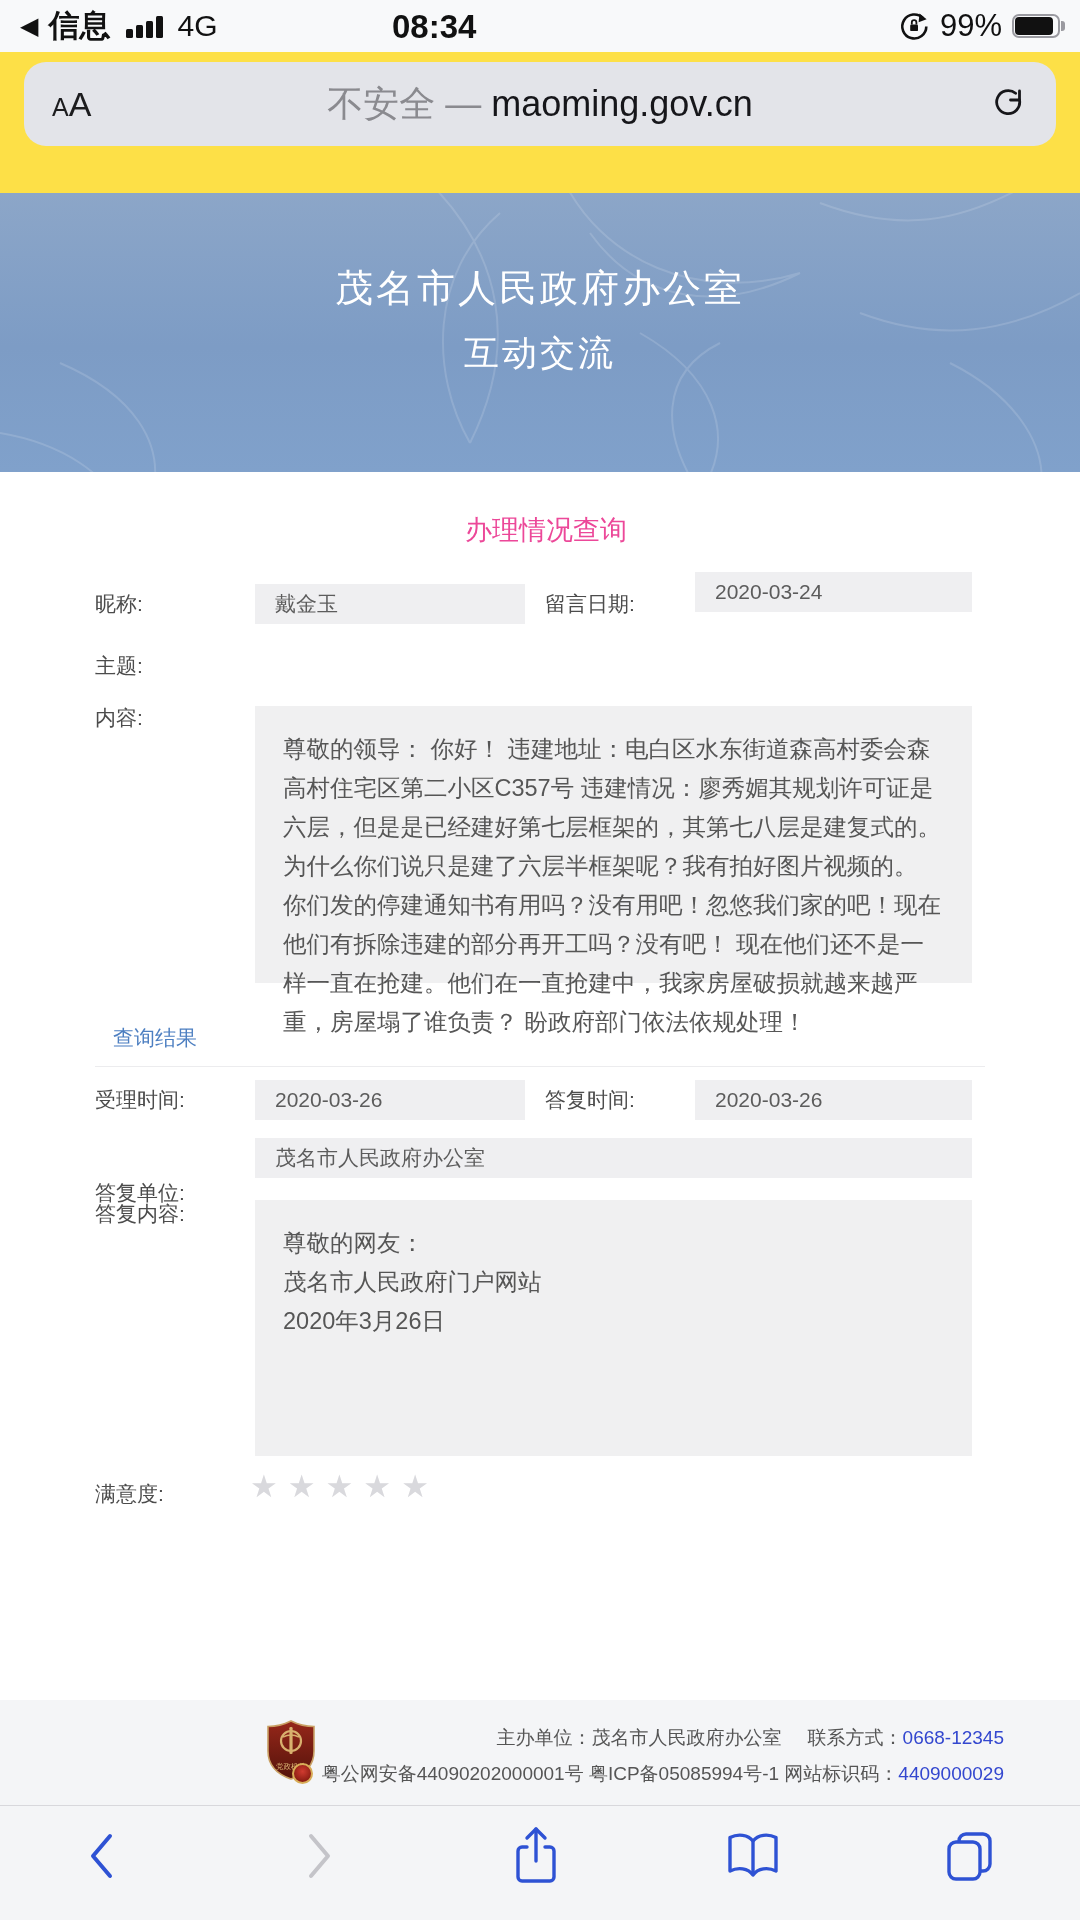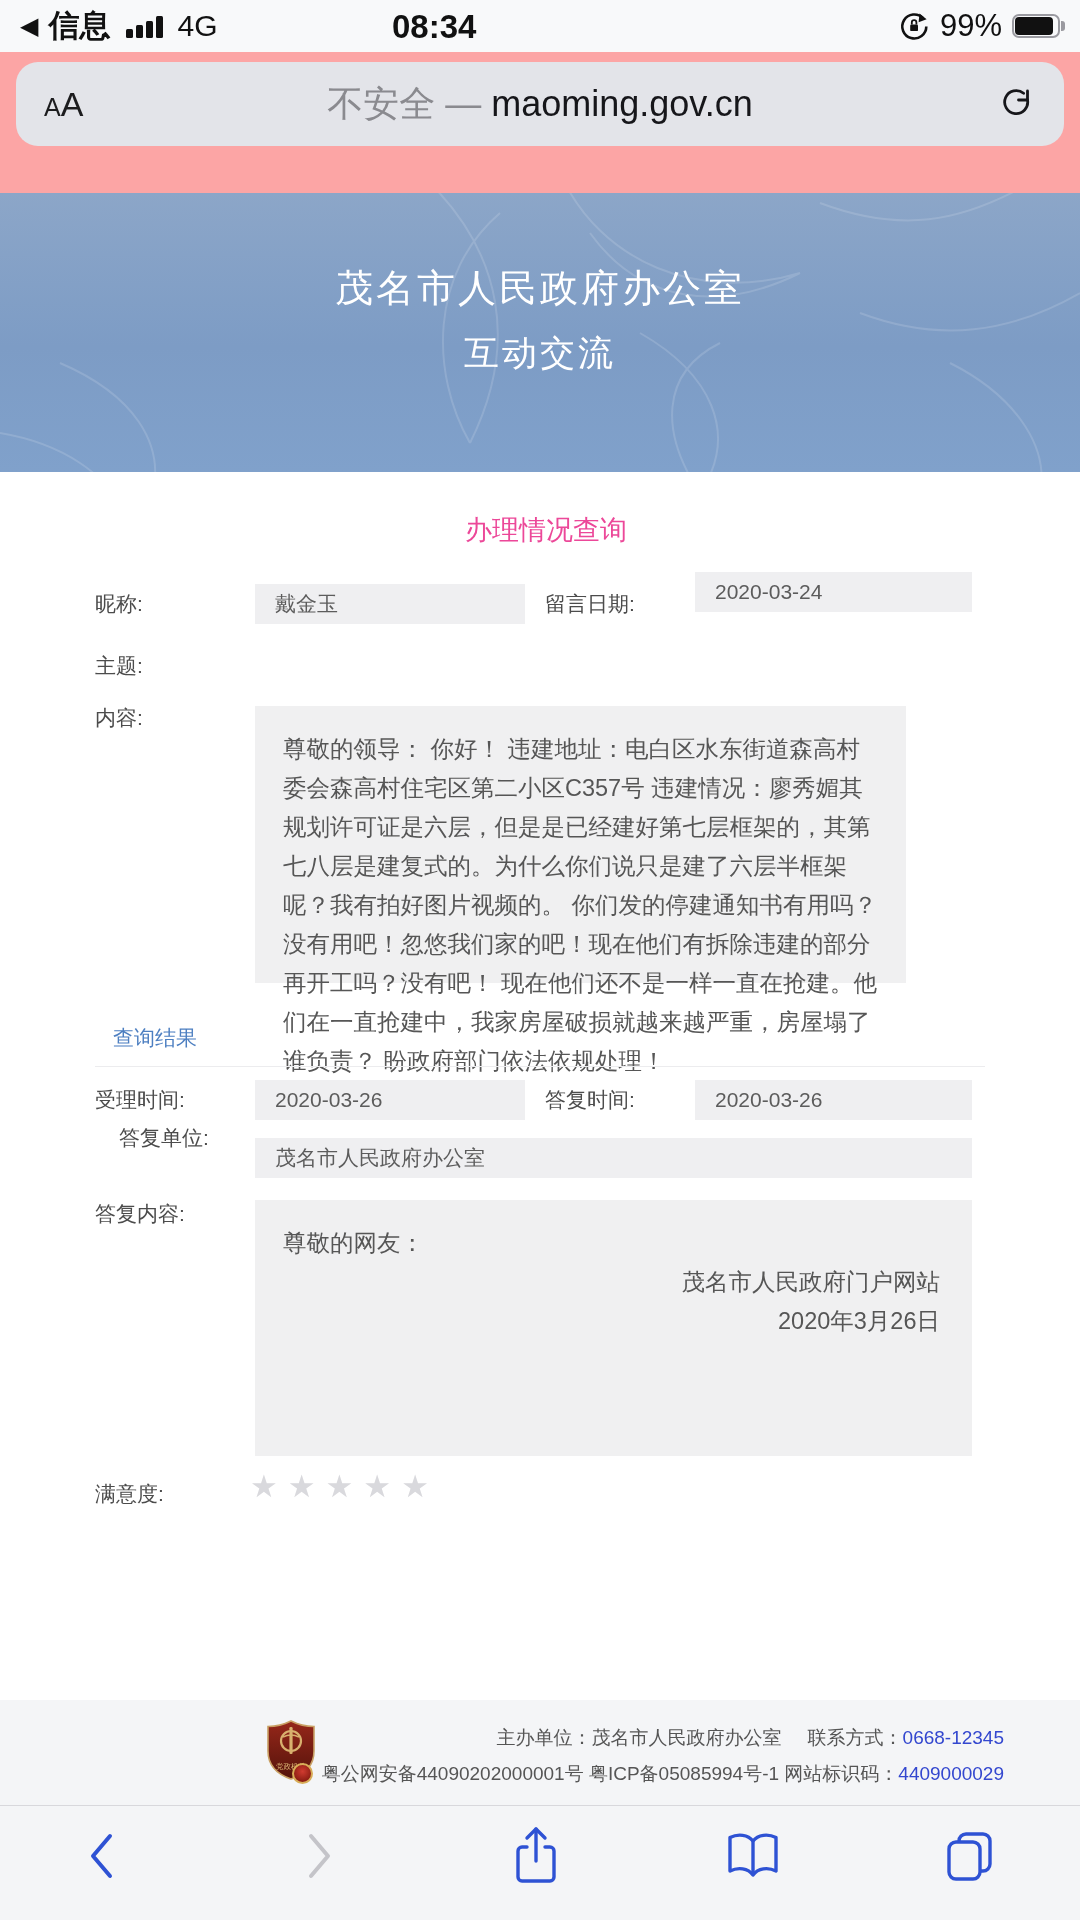"AA" .url-area { background: #fca5a5 -> #fde047; padding: 10px 16px 0 -> 10px 24px 0 }
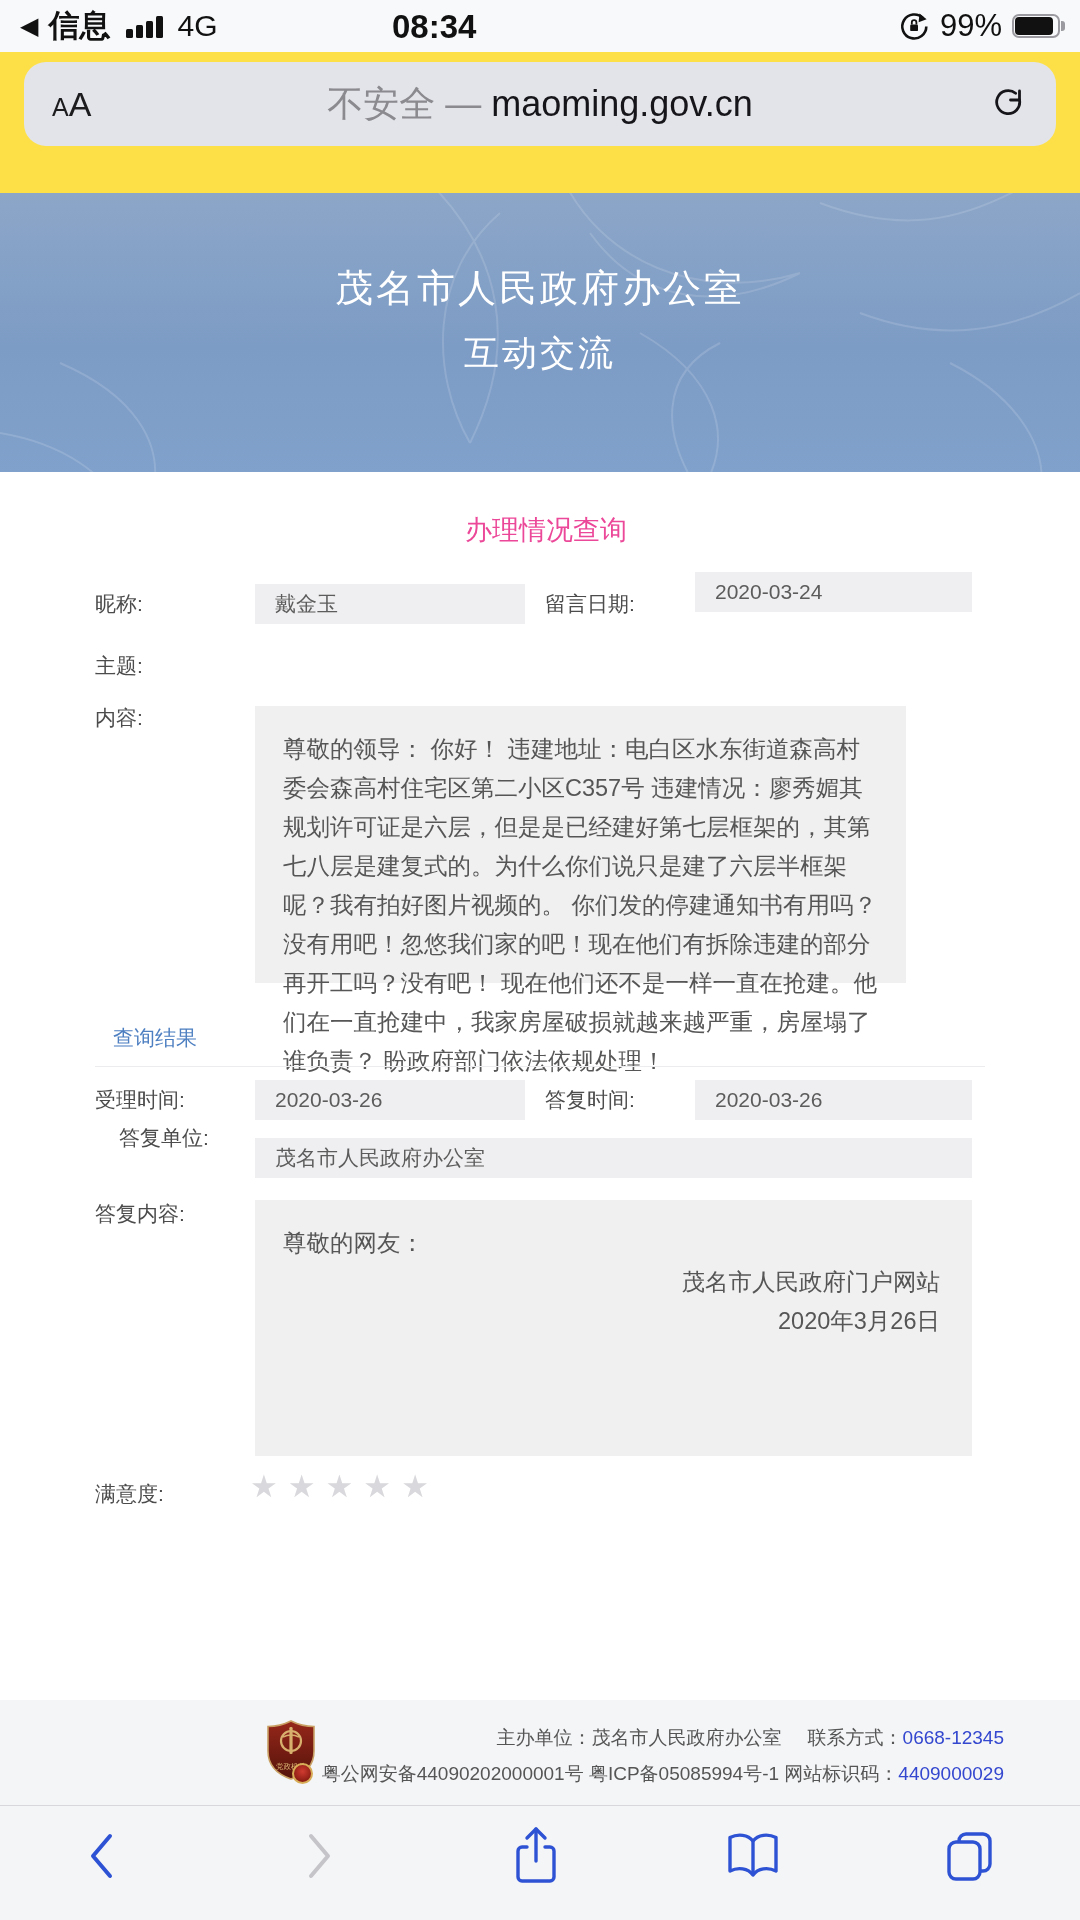"尊敬的领导： 你好！" div.bigbox { width: 651px -> 717px }
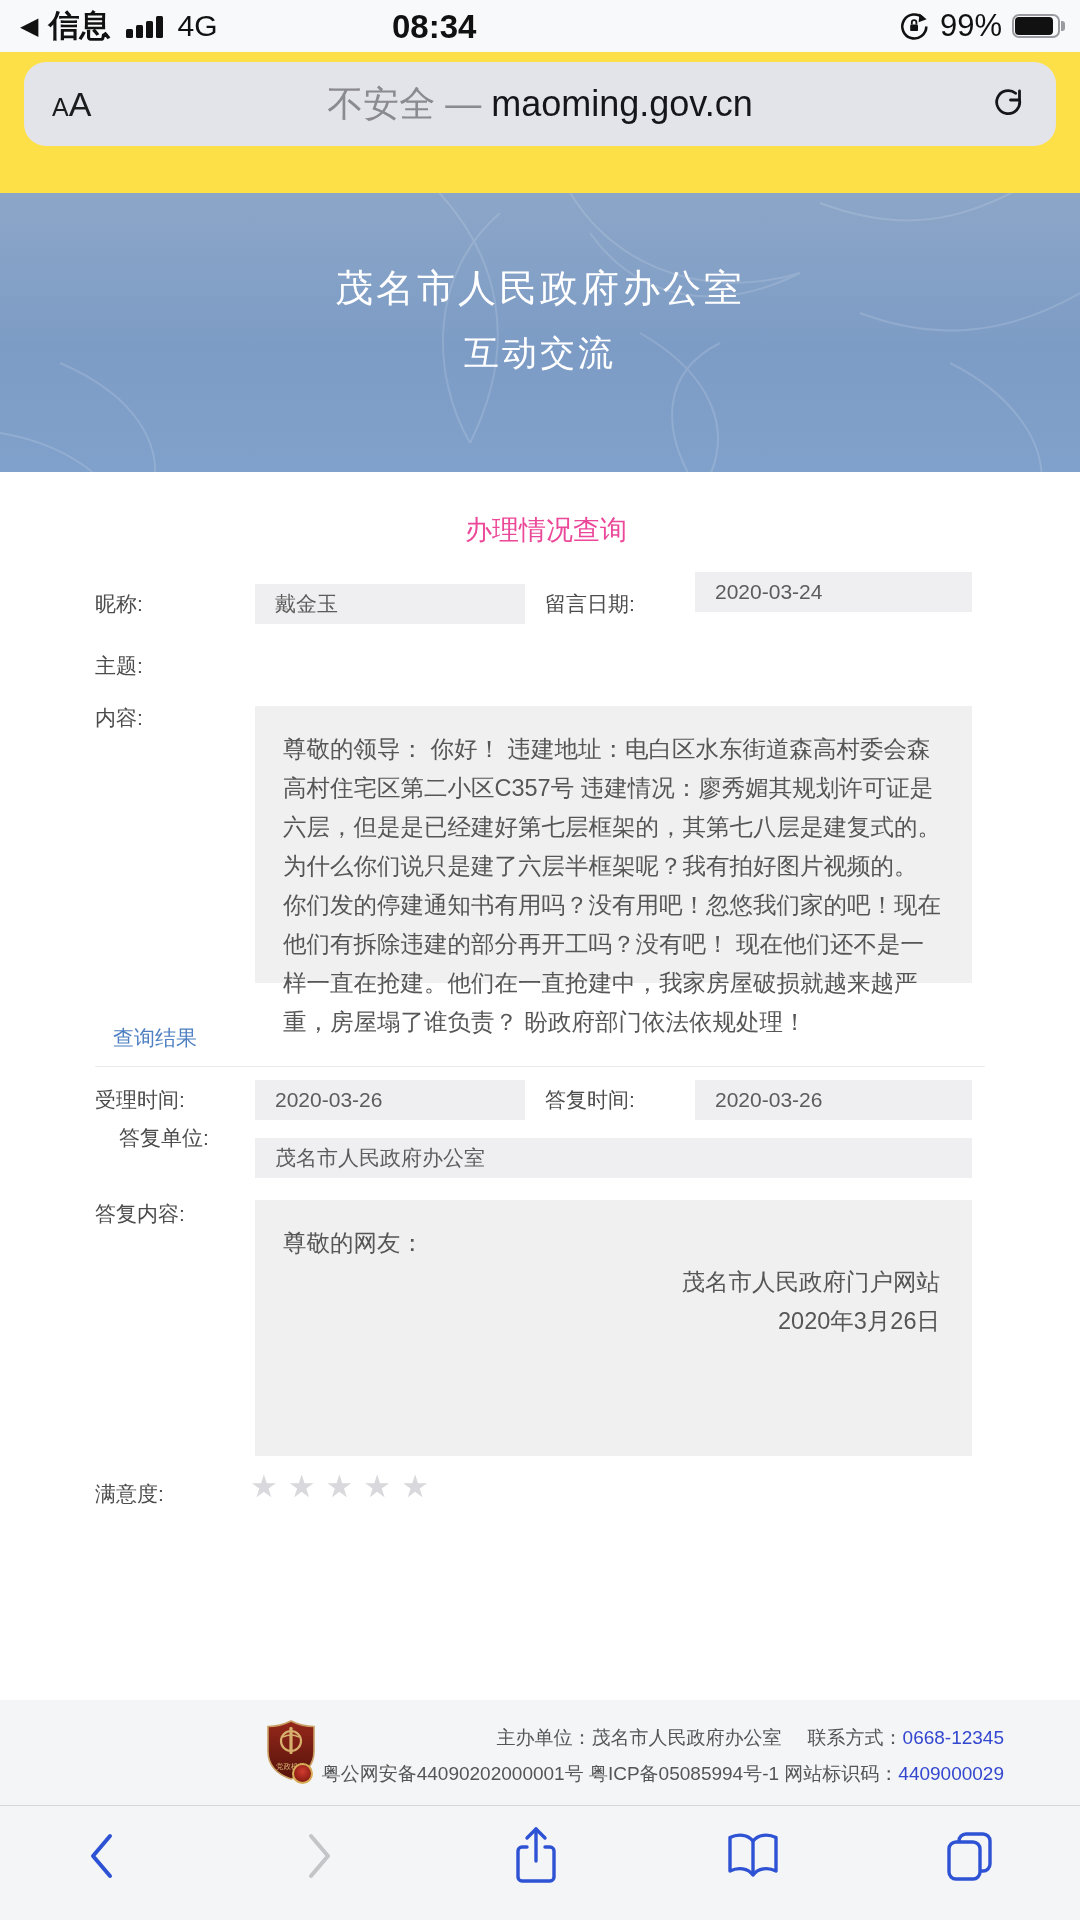"答复单位:" span.flabel { margin-left: 24px -> none; top: 646px -> 701px }
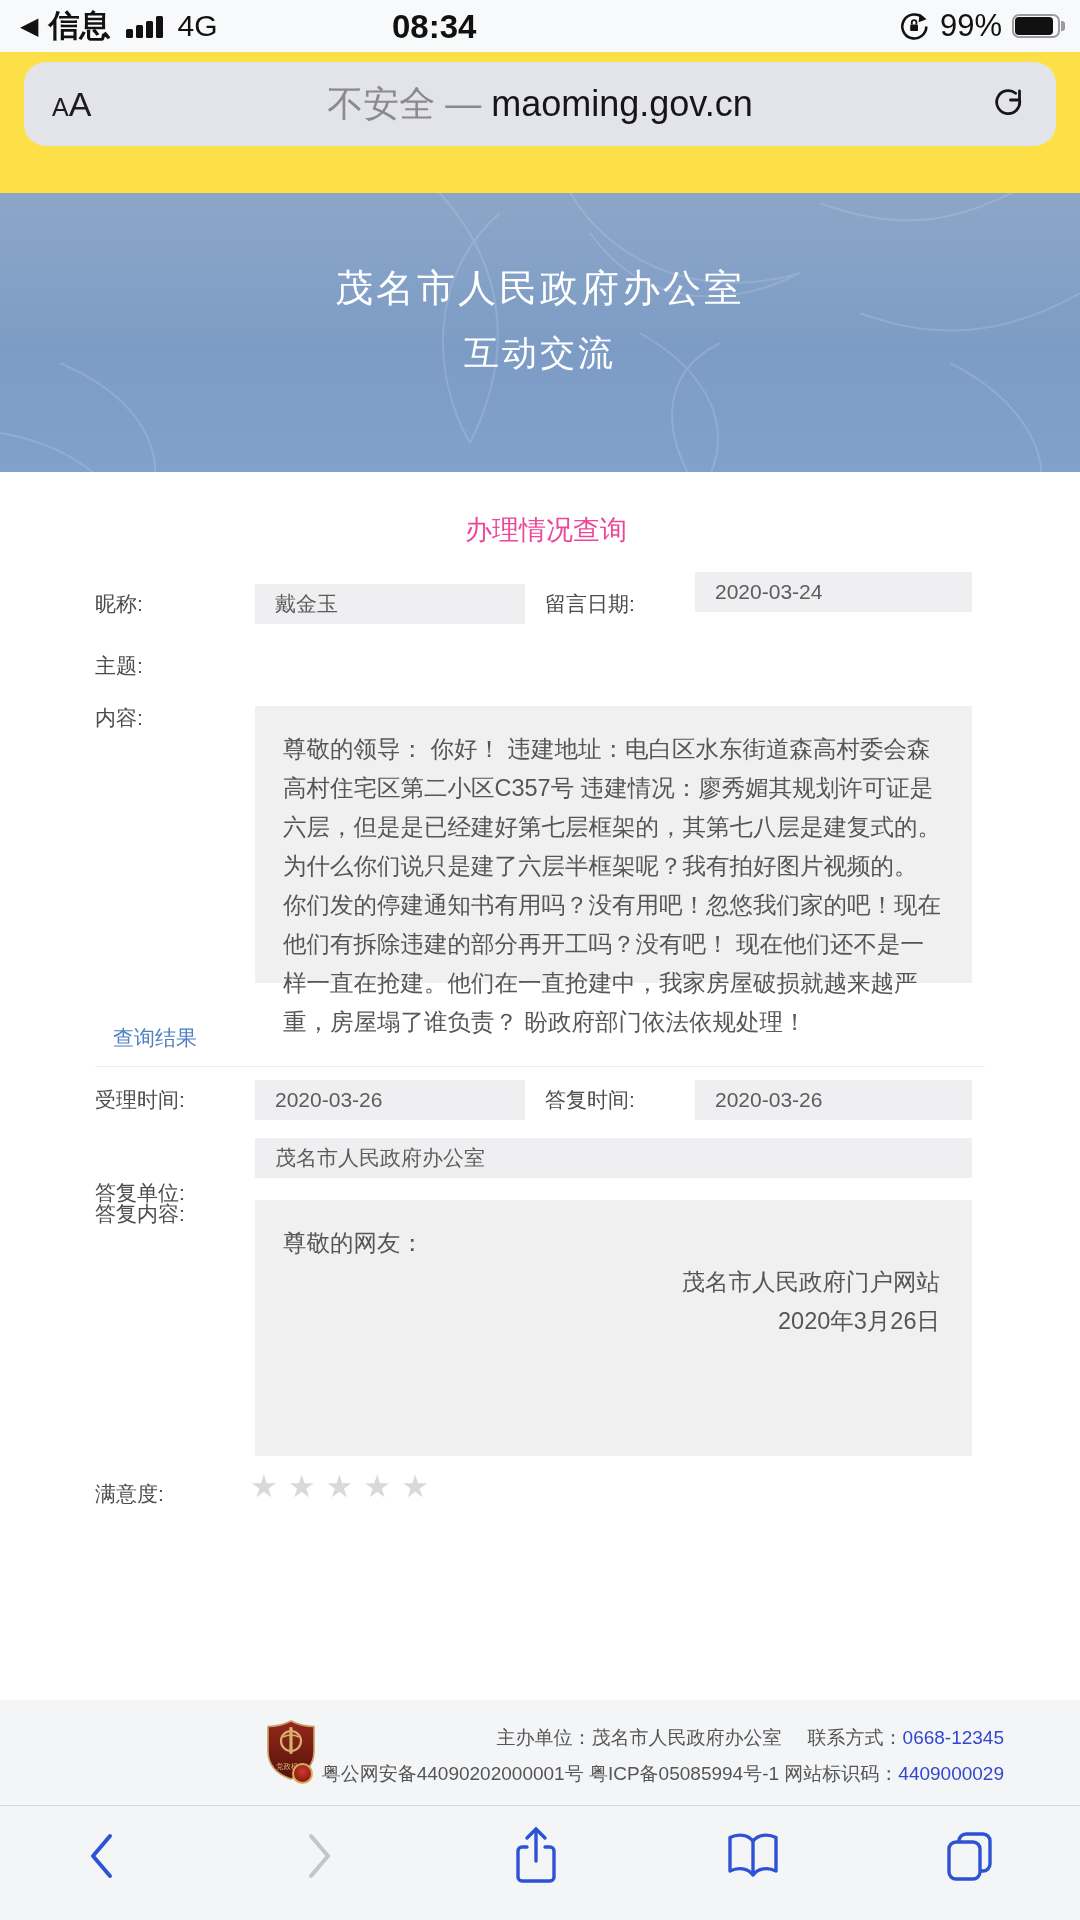"茂名市人民政府门户网站" .reply-sig, .reply-date { text-align: right -> left }
